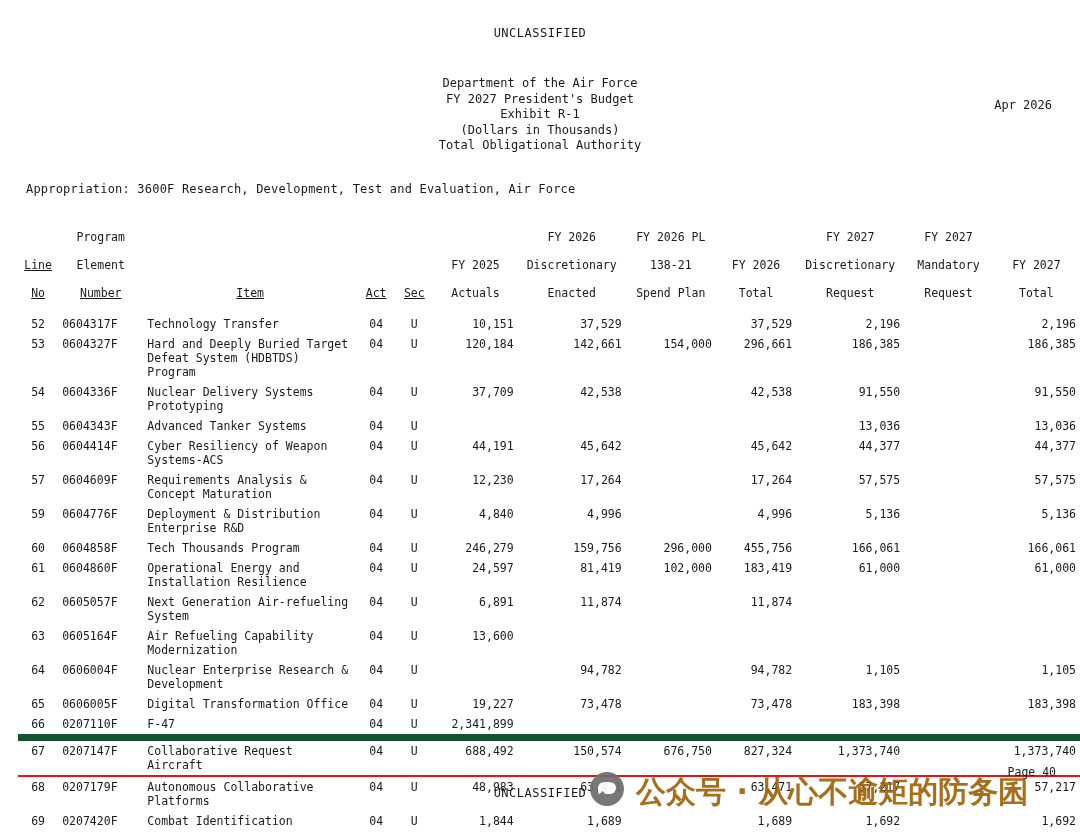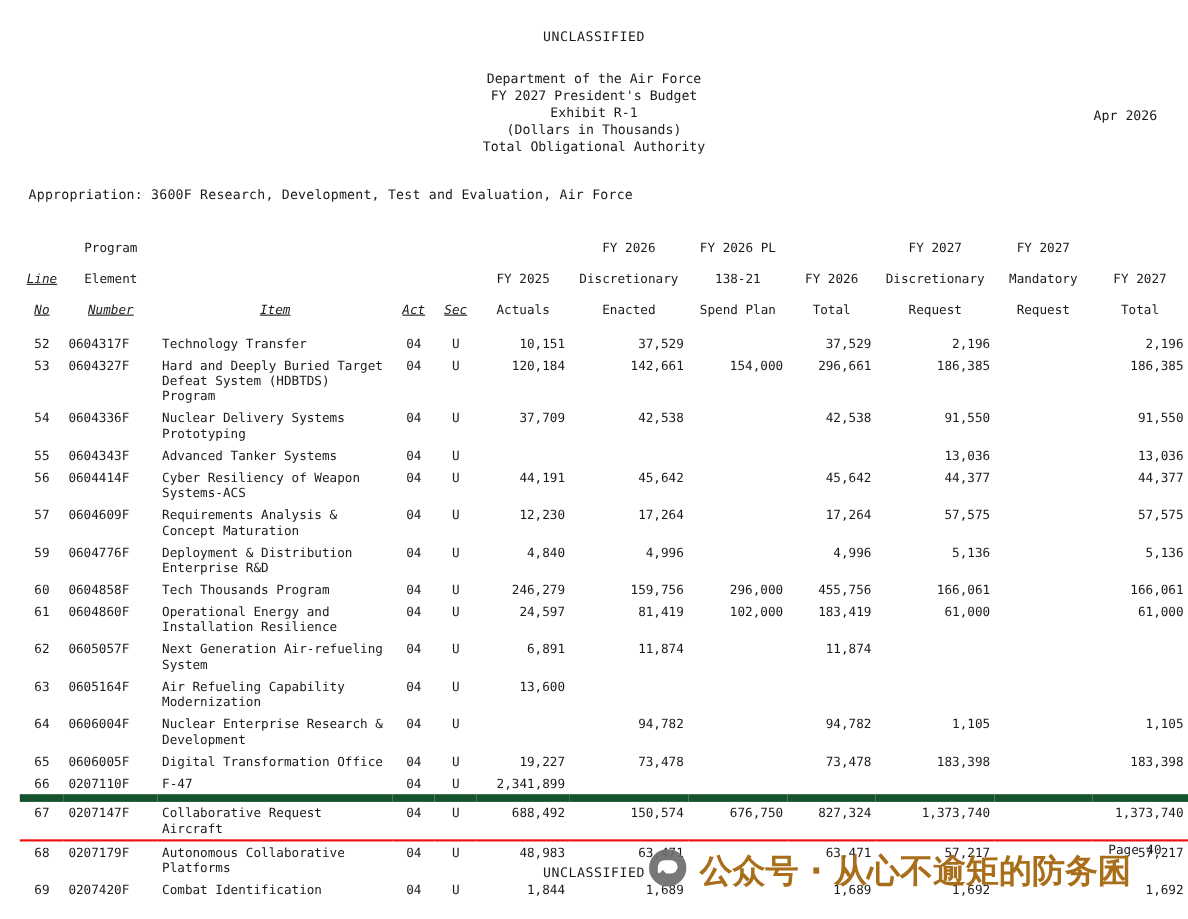"Department of the Air Force" .header-block { margin-top: 24px -> 36px }
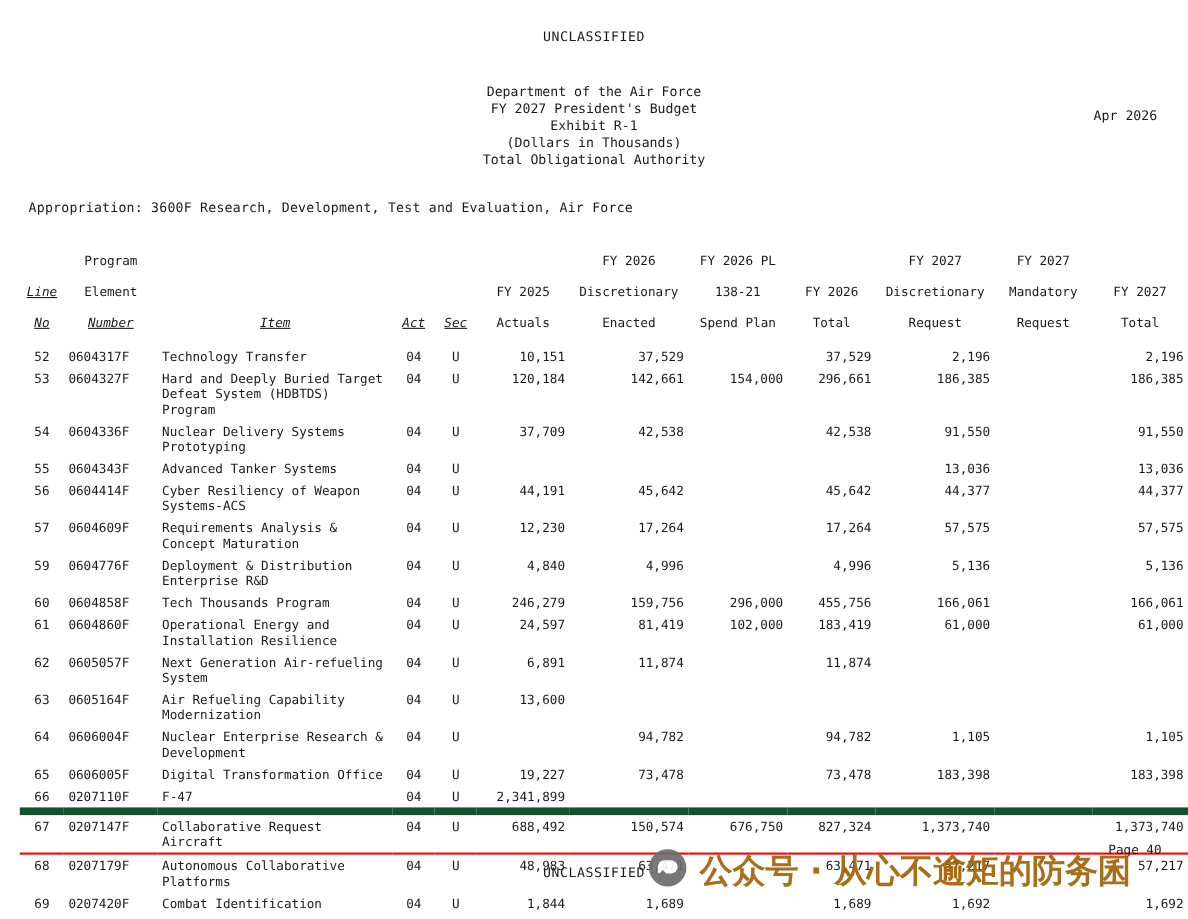"Line" table.r1 th .ul { font-style: italic -> none }
